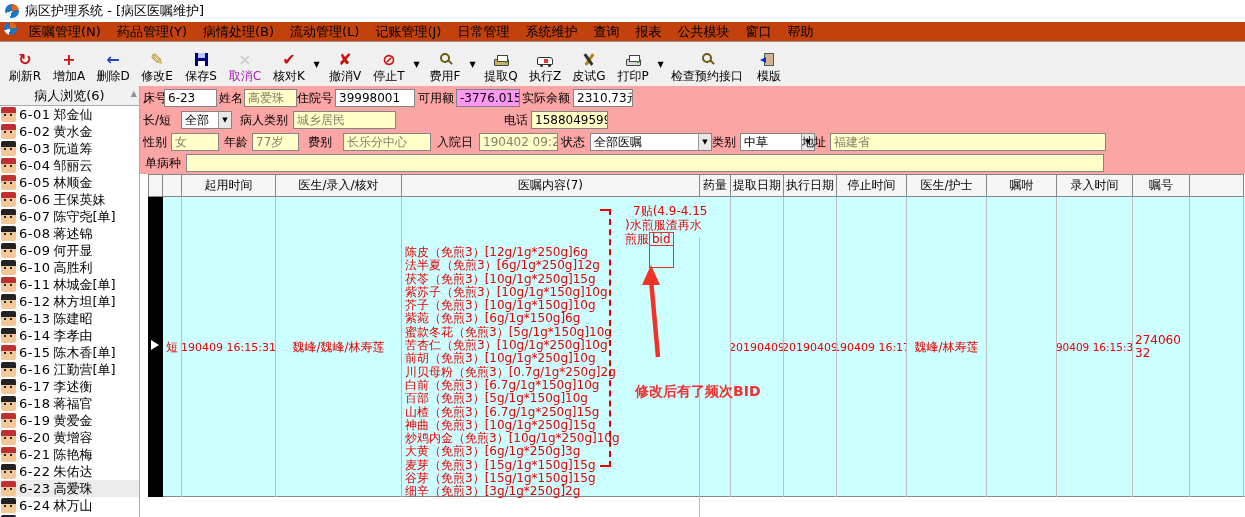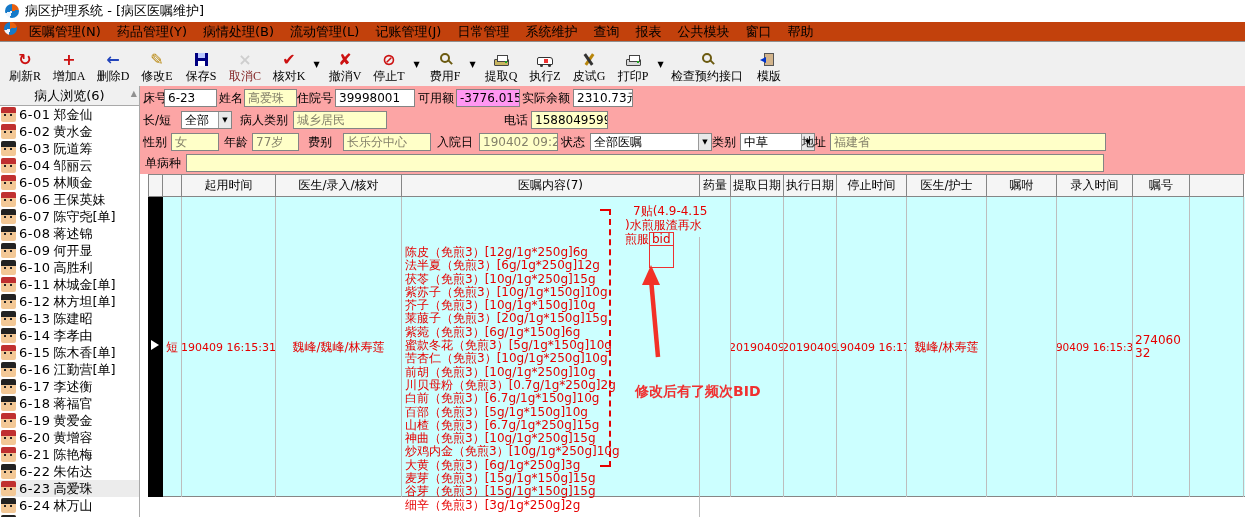"刷新R" .tb-label { font-family: Liberation Serif, serif -> none }
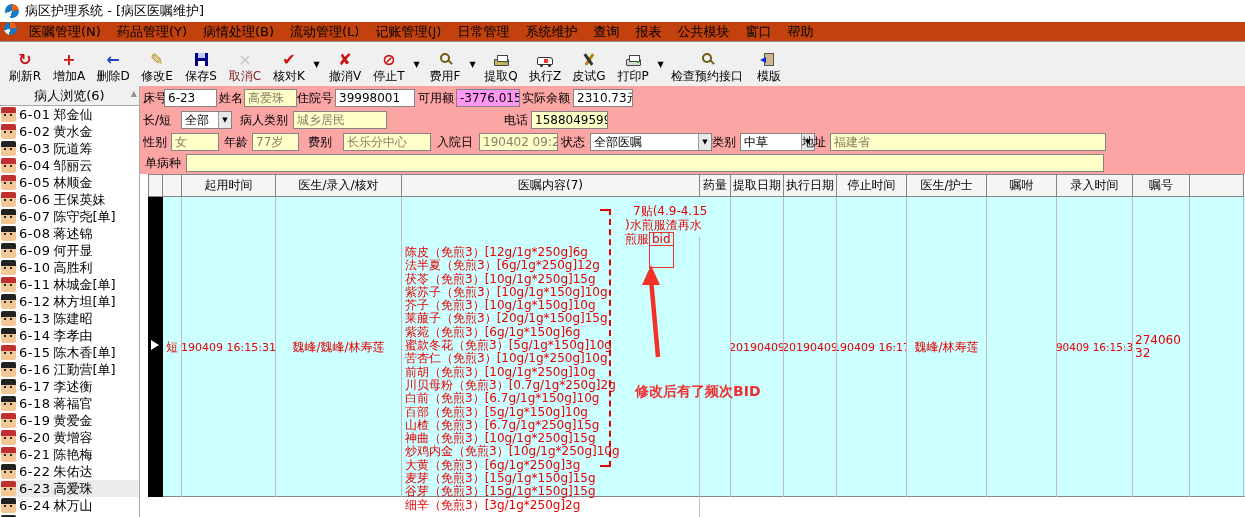"取消C" .tb-btn.disabled .tb-label { color: #7f1d1d -> #a21caf }
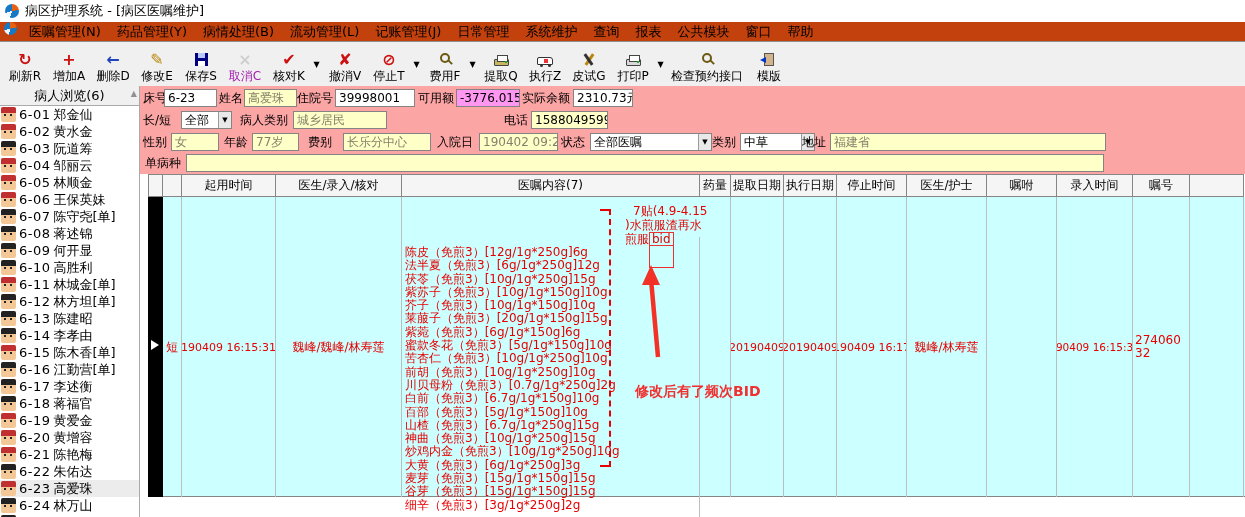"城乡居民" span.fld { width: 94px -> 103px }
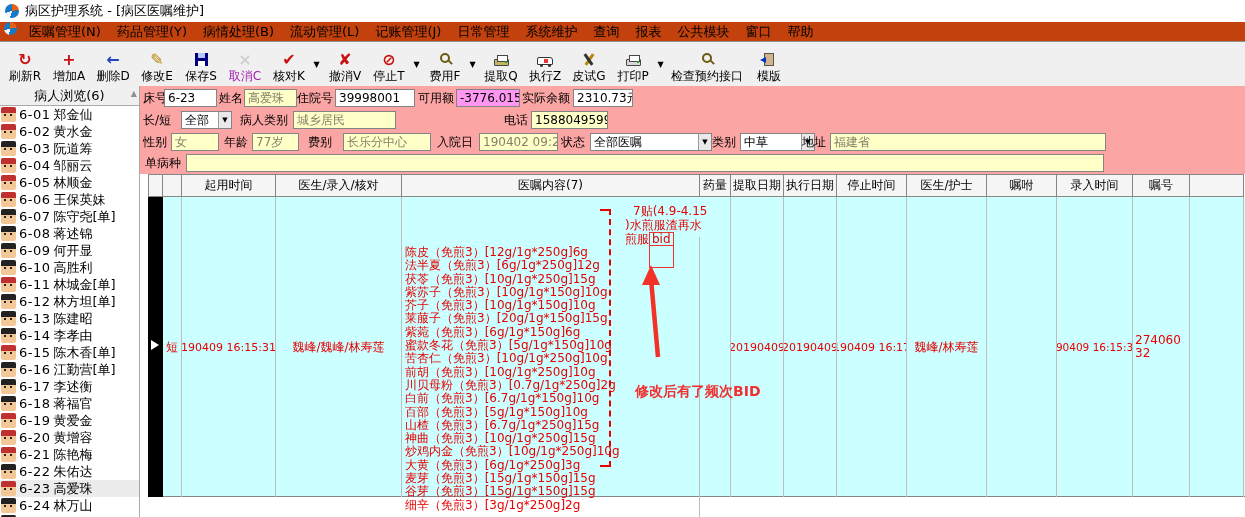"莱菔子（免煎3）[20g/1g*150g]15g" div.med-line { html: <div>莱菔子（免煎3）[20g/1g*150g]15g</div> -> none }
